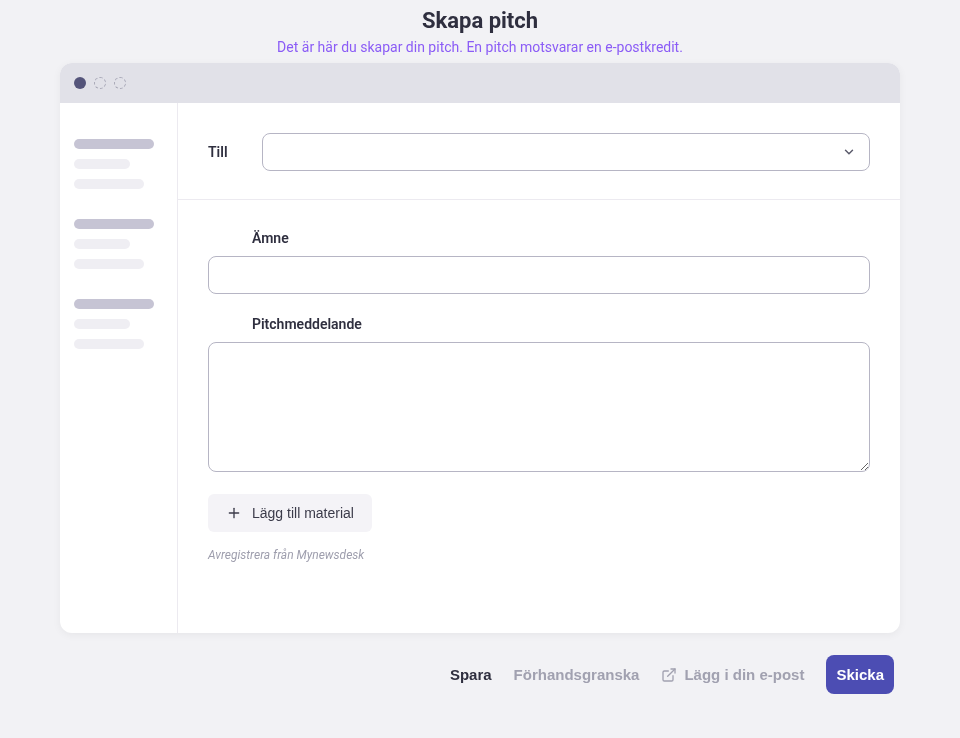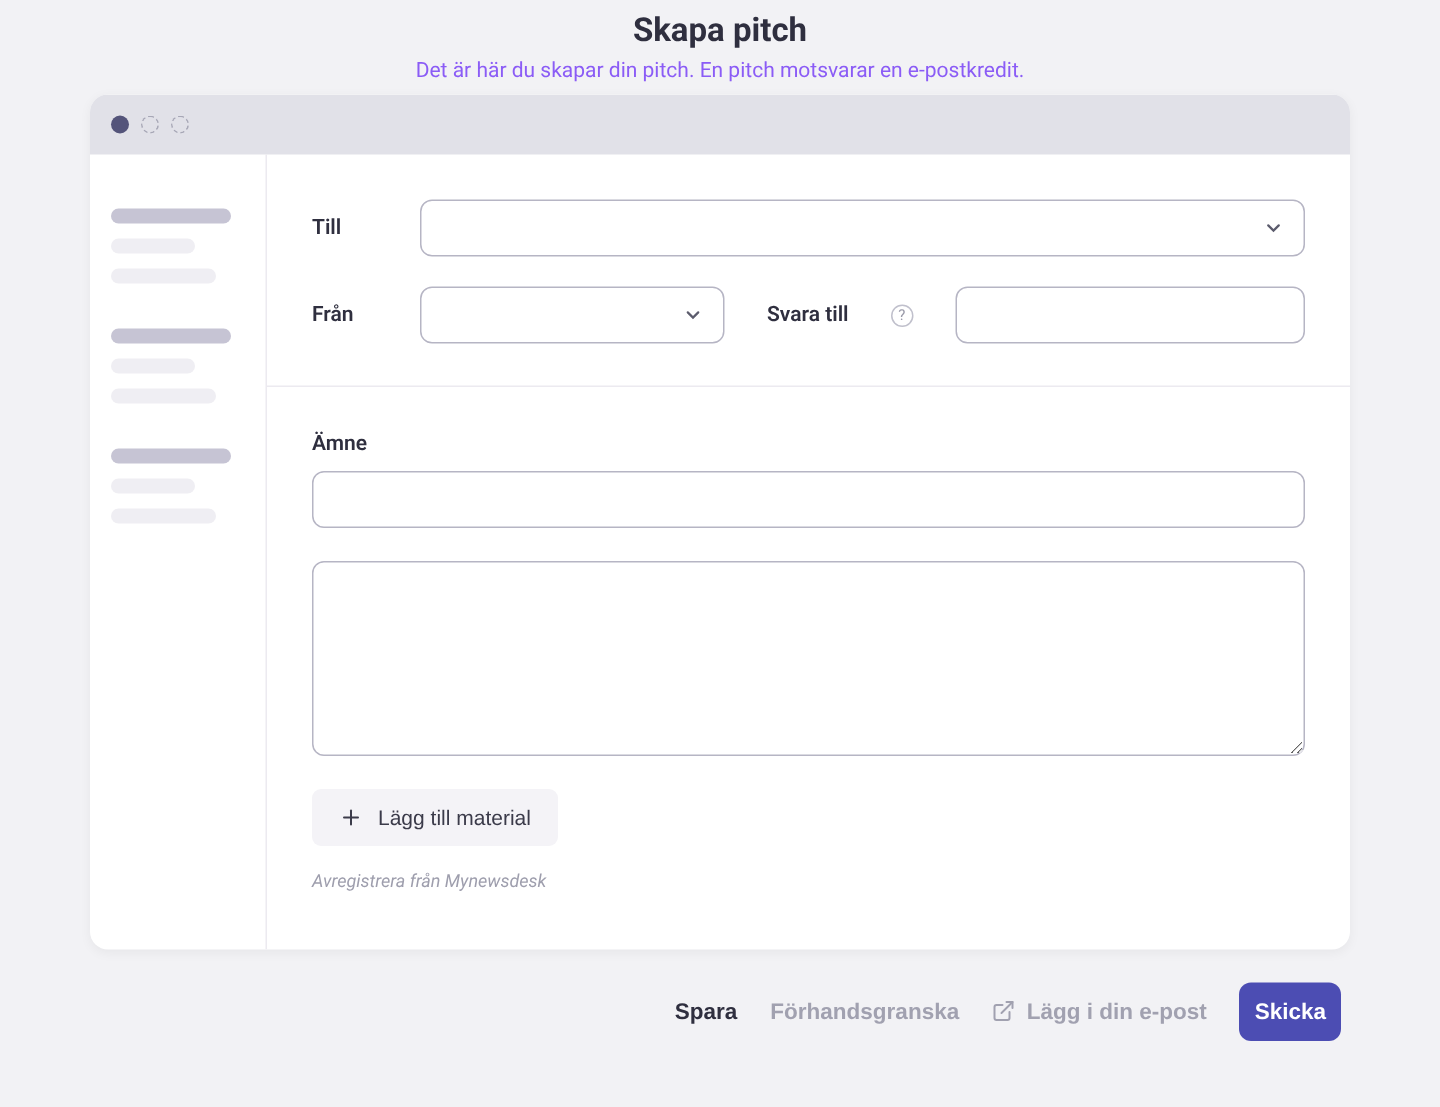"Till" .row { gap: 28px -> 10px }
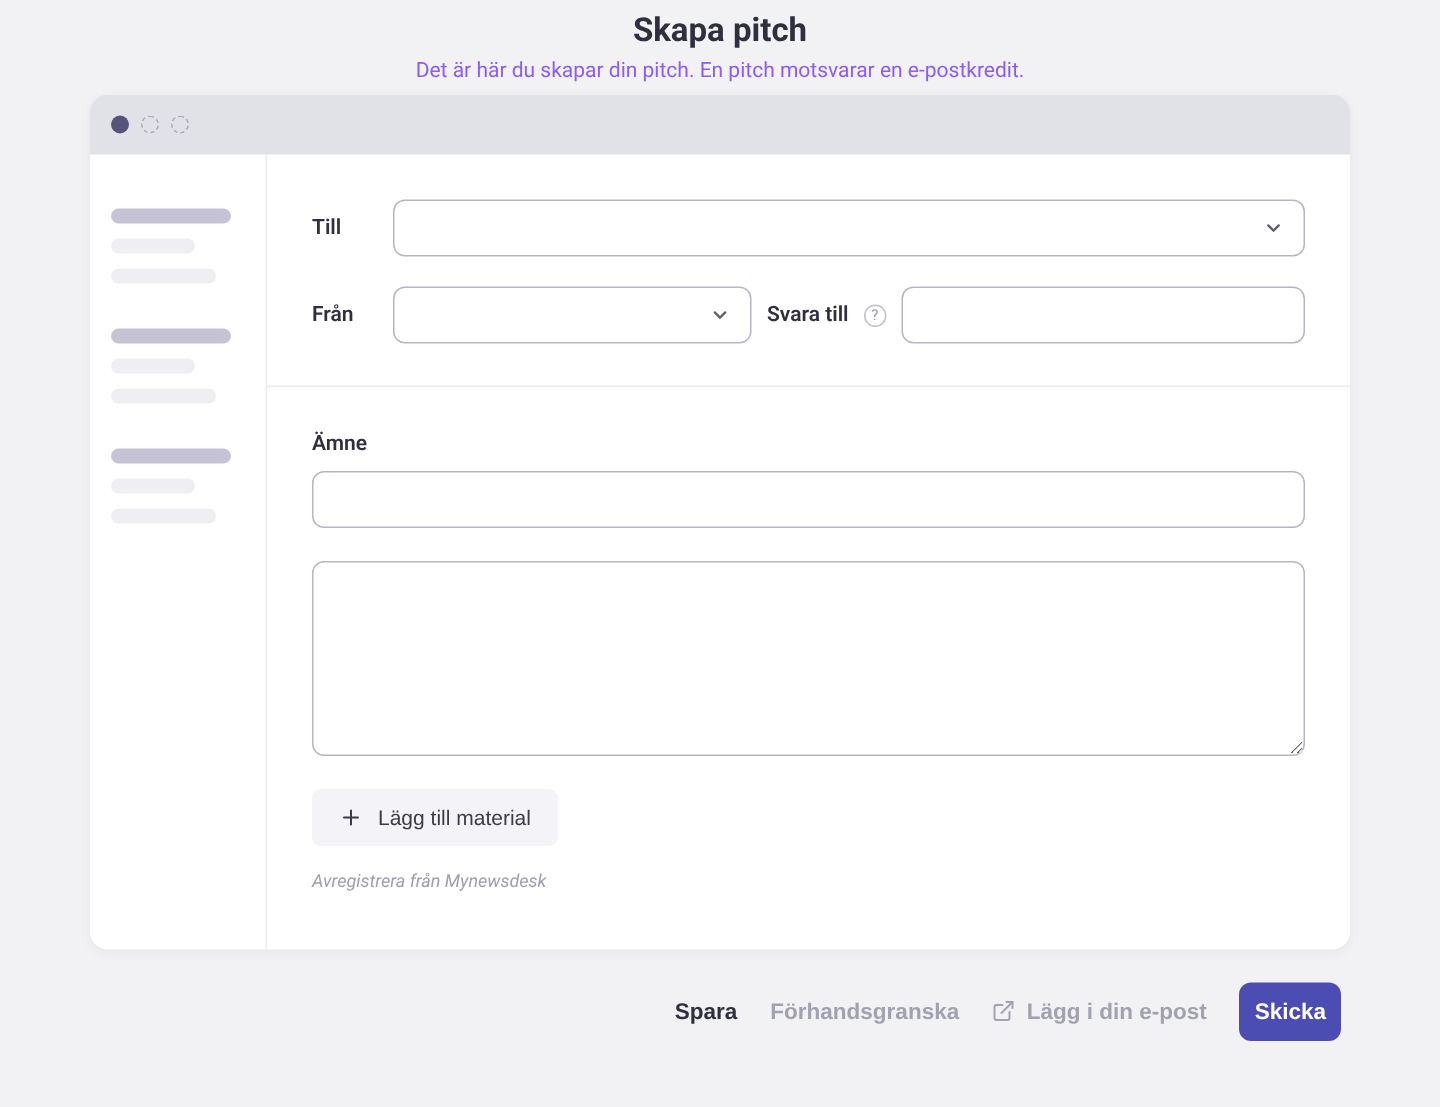"Från" div.row { html: <div> <span>Från</span> <div> <div> <span></span> </div> <span> <svg> <polyline></polyline> </svg> </span> </div> <span>Svara till</span> <span>?</span> <input> </div> -> none }
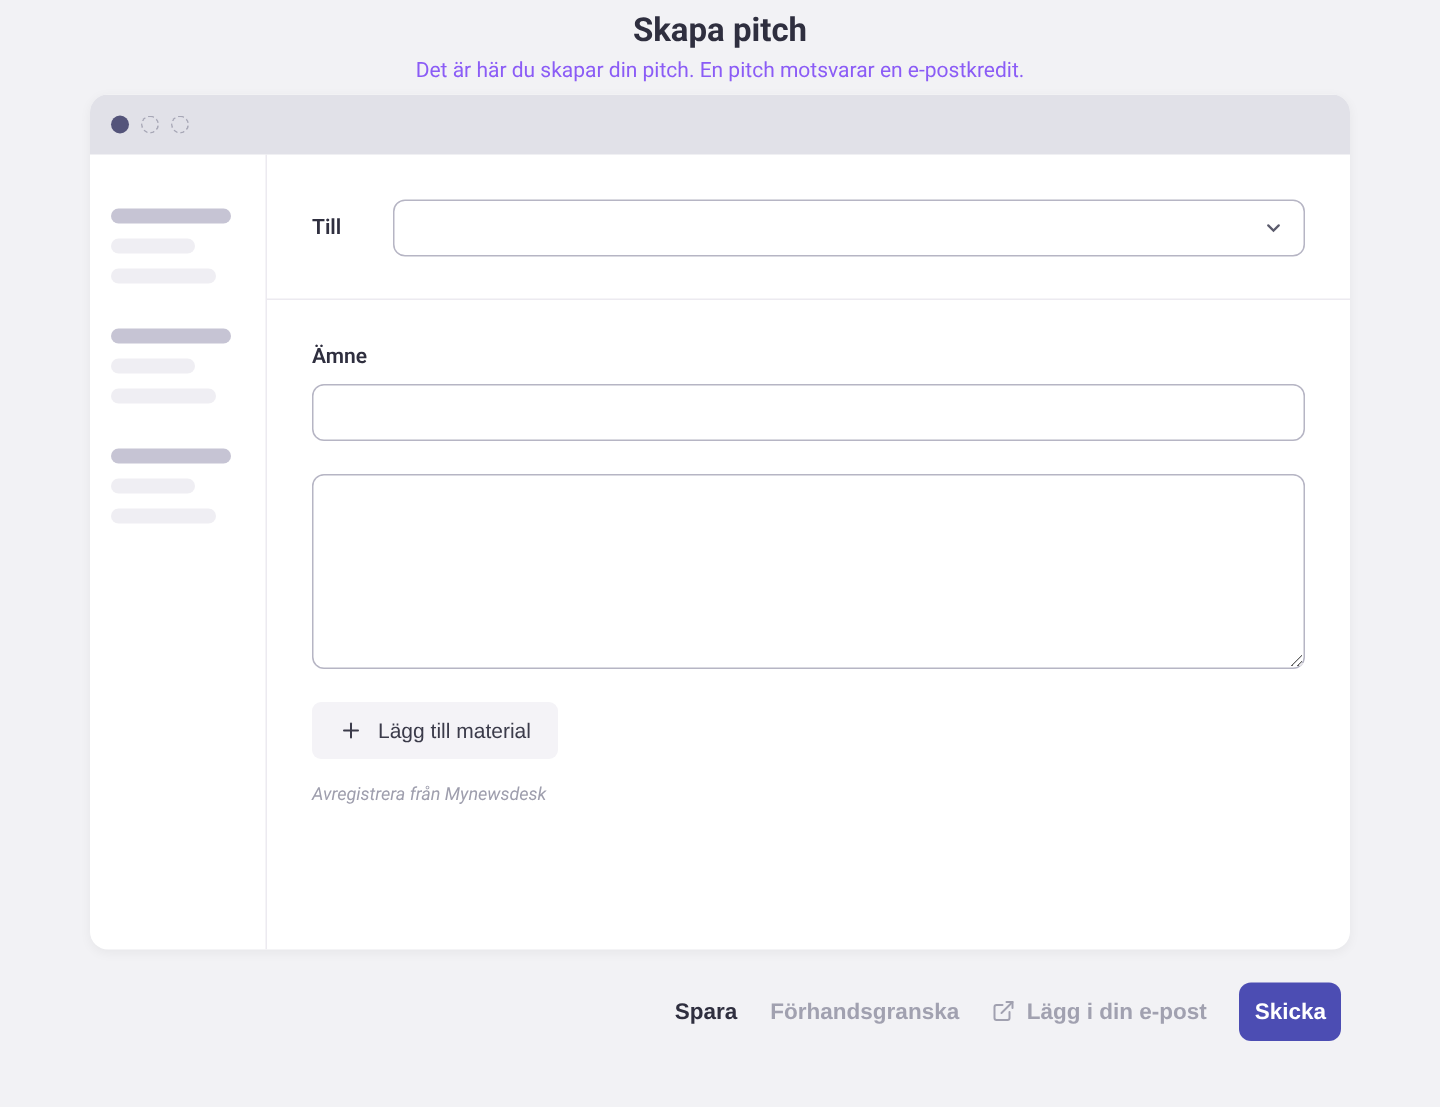"Ämne" .block-label { margin-left: none -> 44px }
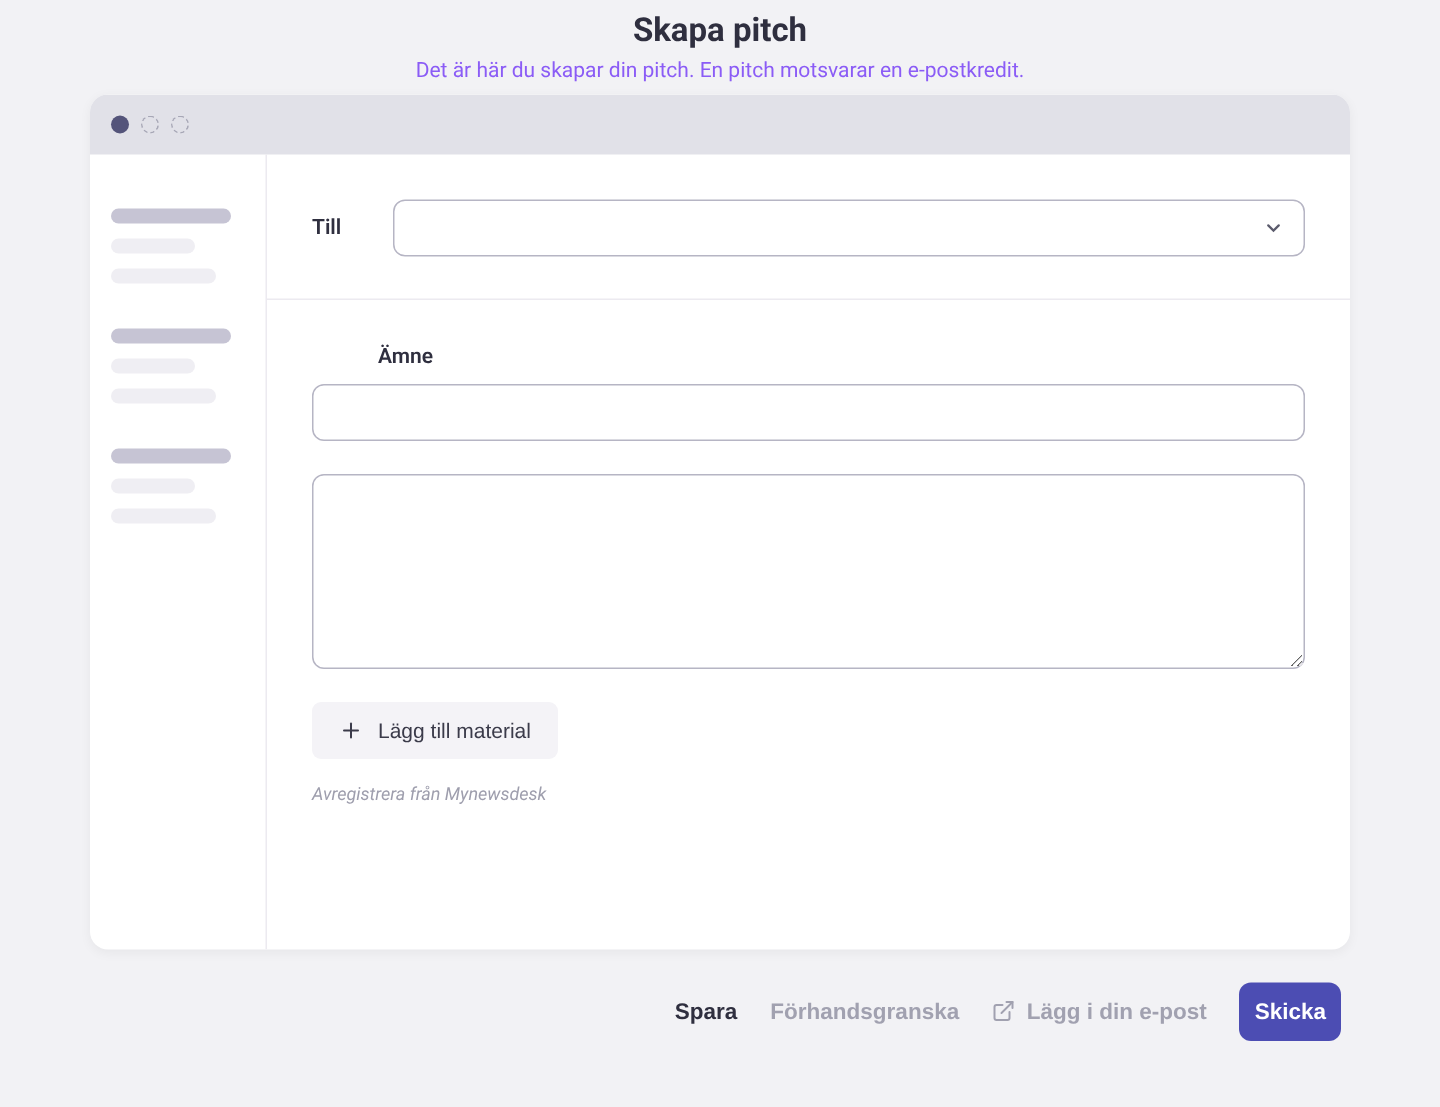"Pitchmeddelande" label.block-label { html: none -> <label>Pitchmeddelande</label> }
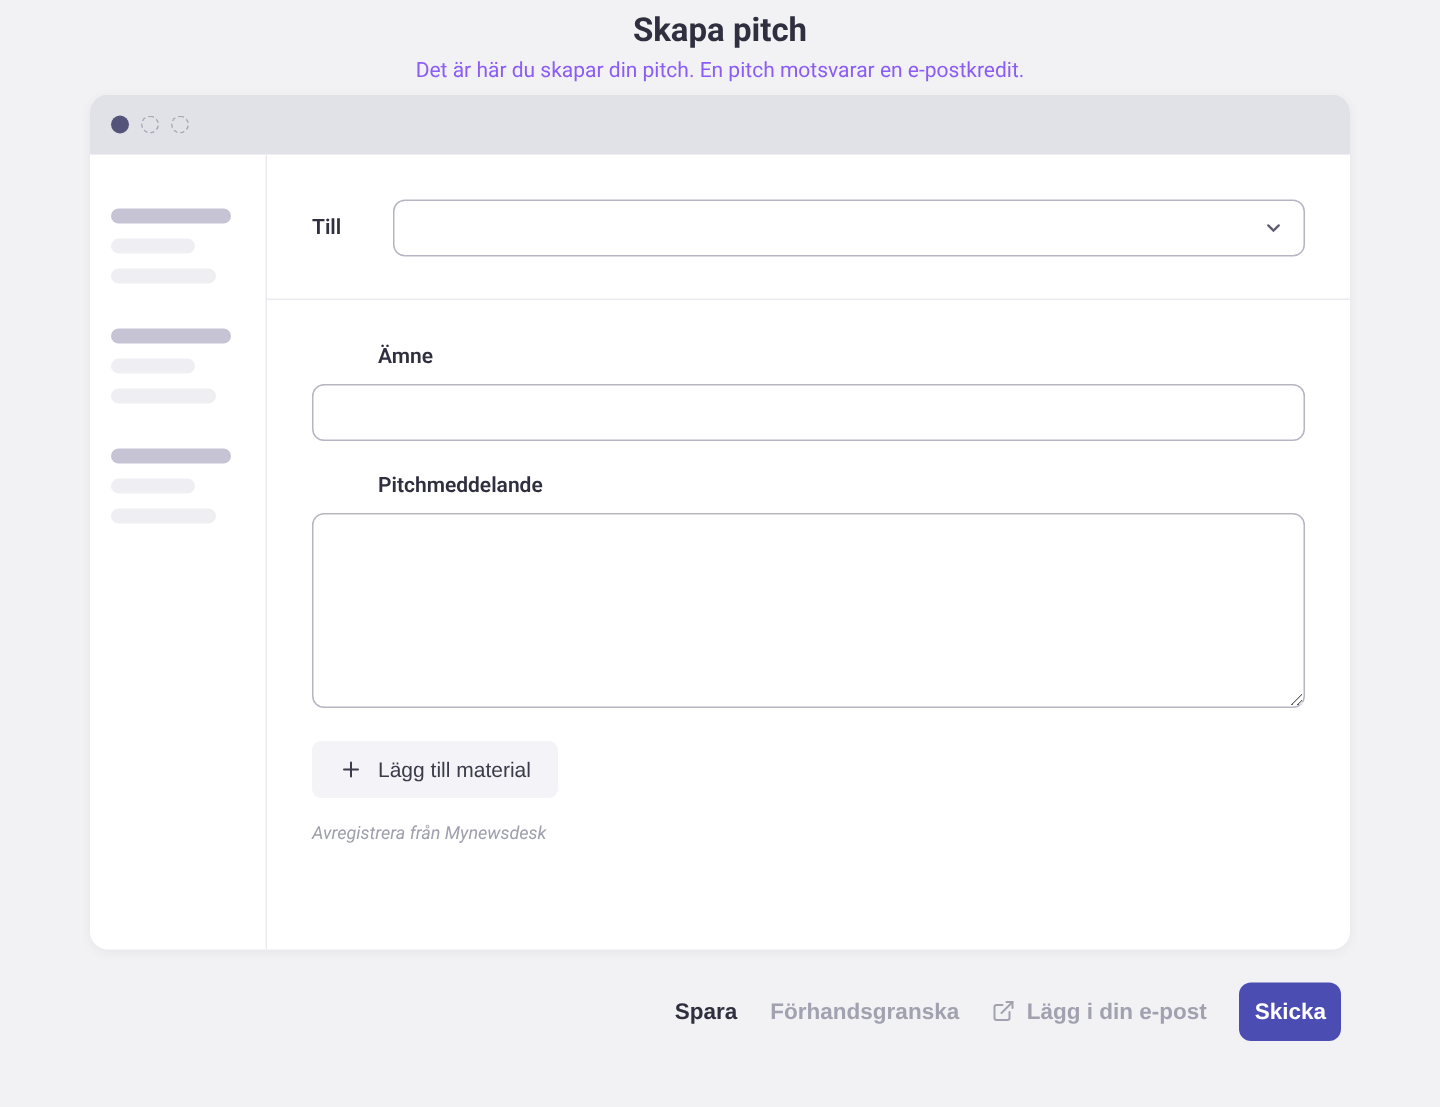"Spara" .footer-btn { align-items: flex-start -> center }
